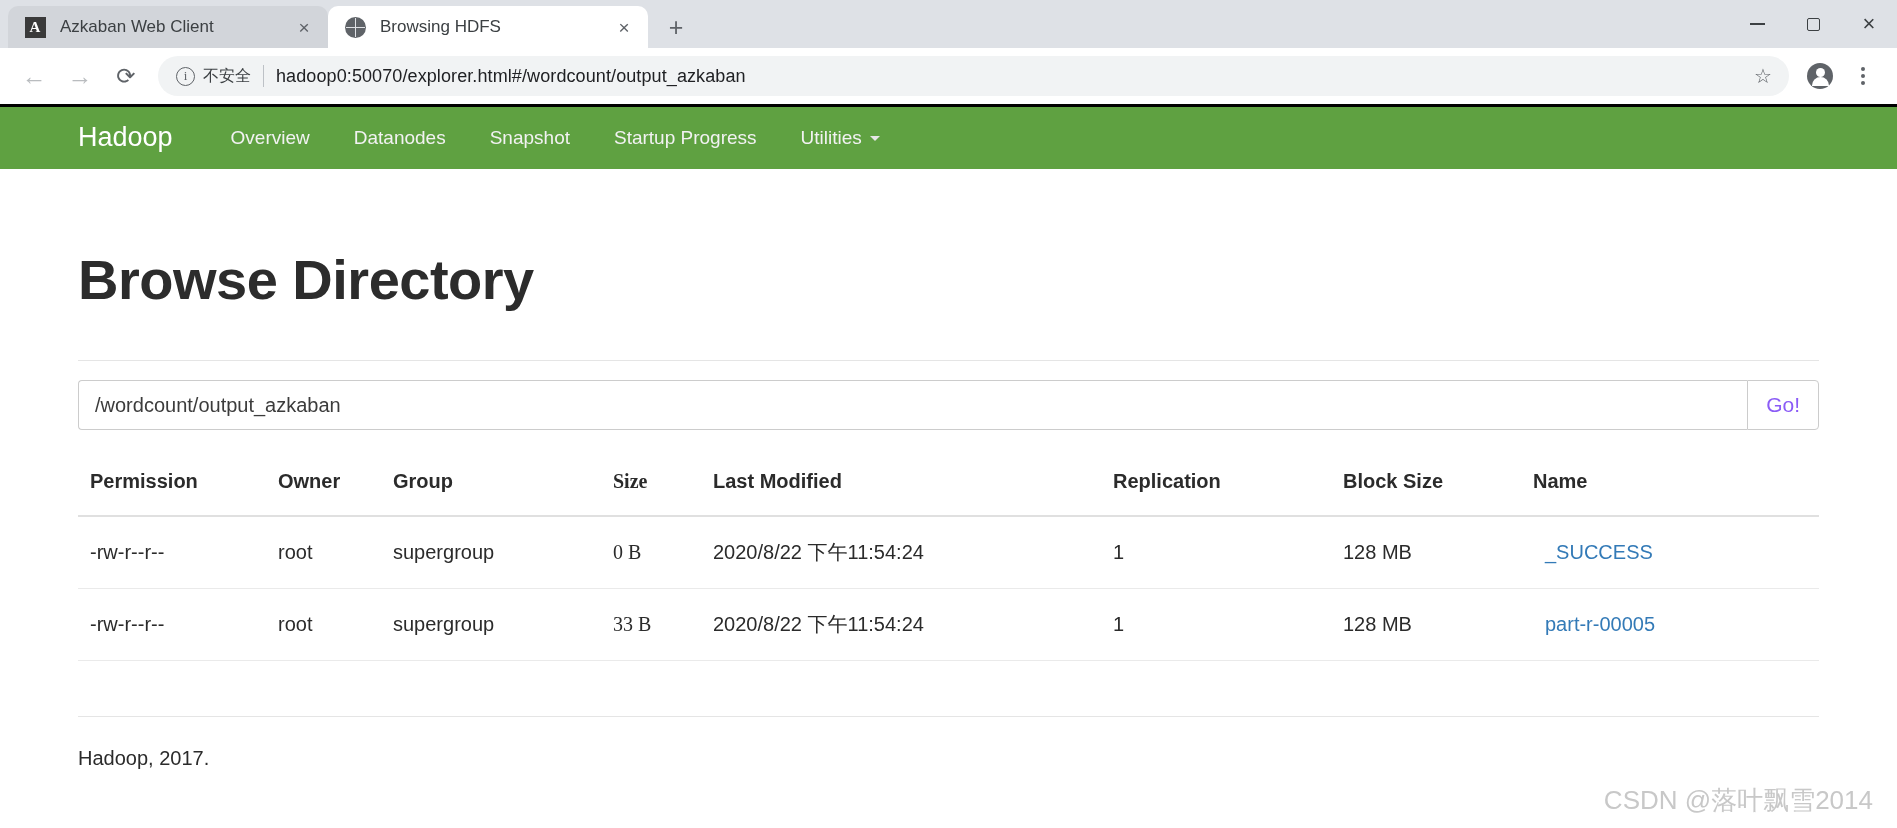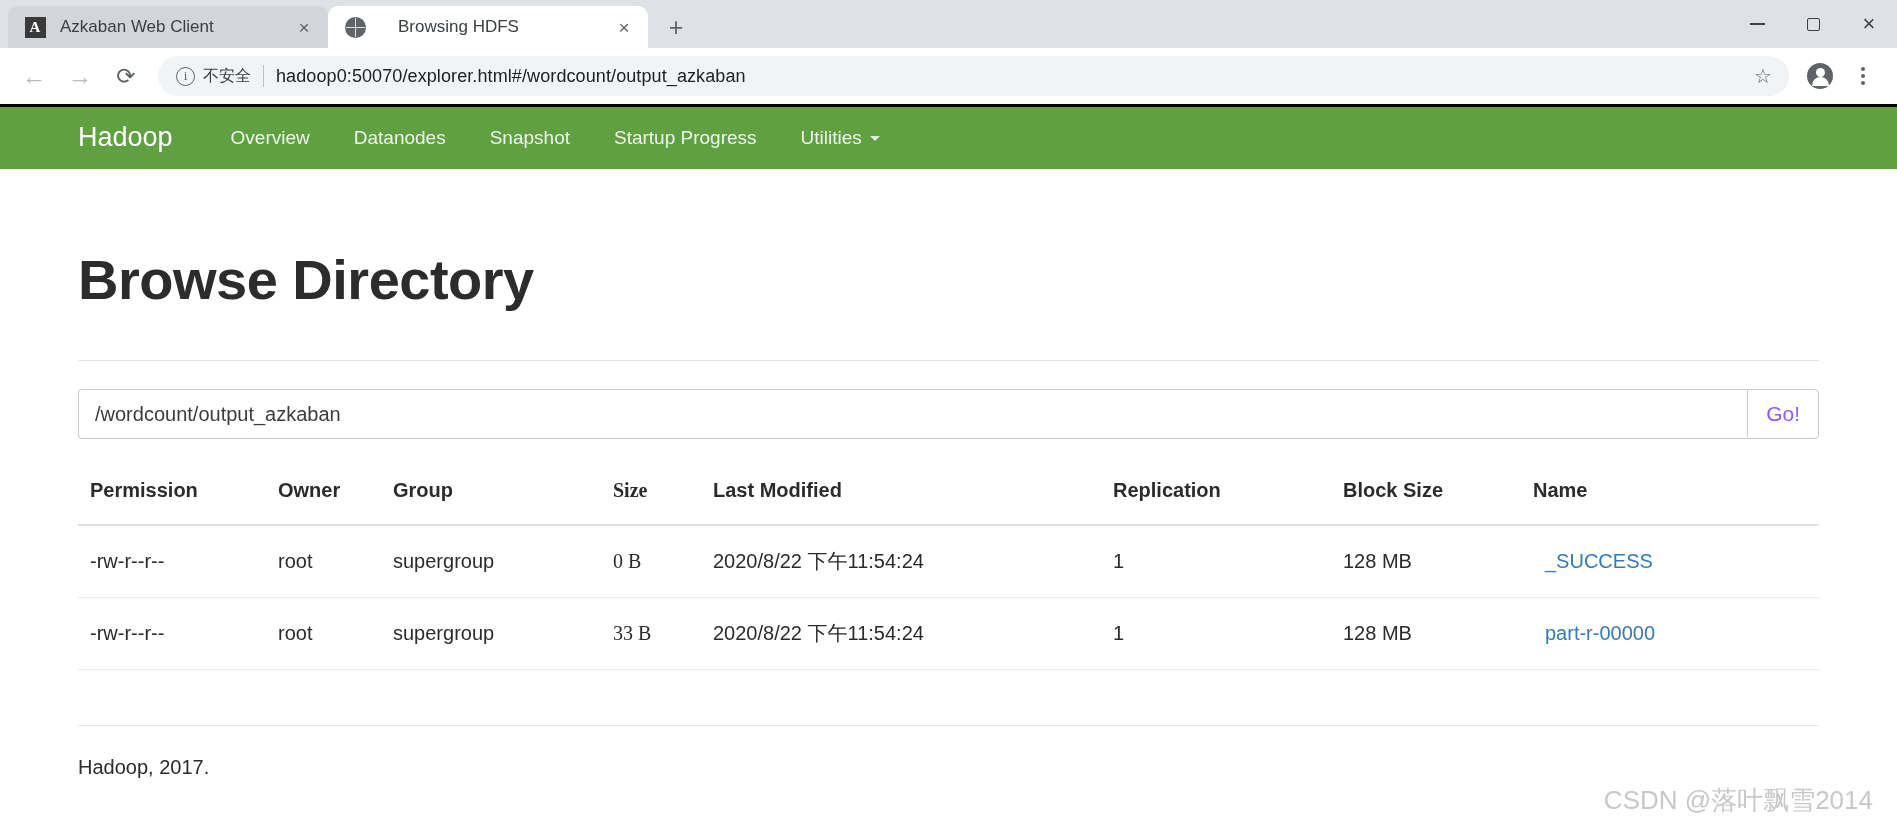"Browsing HDFS" .tab.active { gap: 18px -> none }
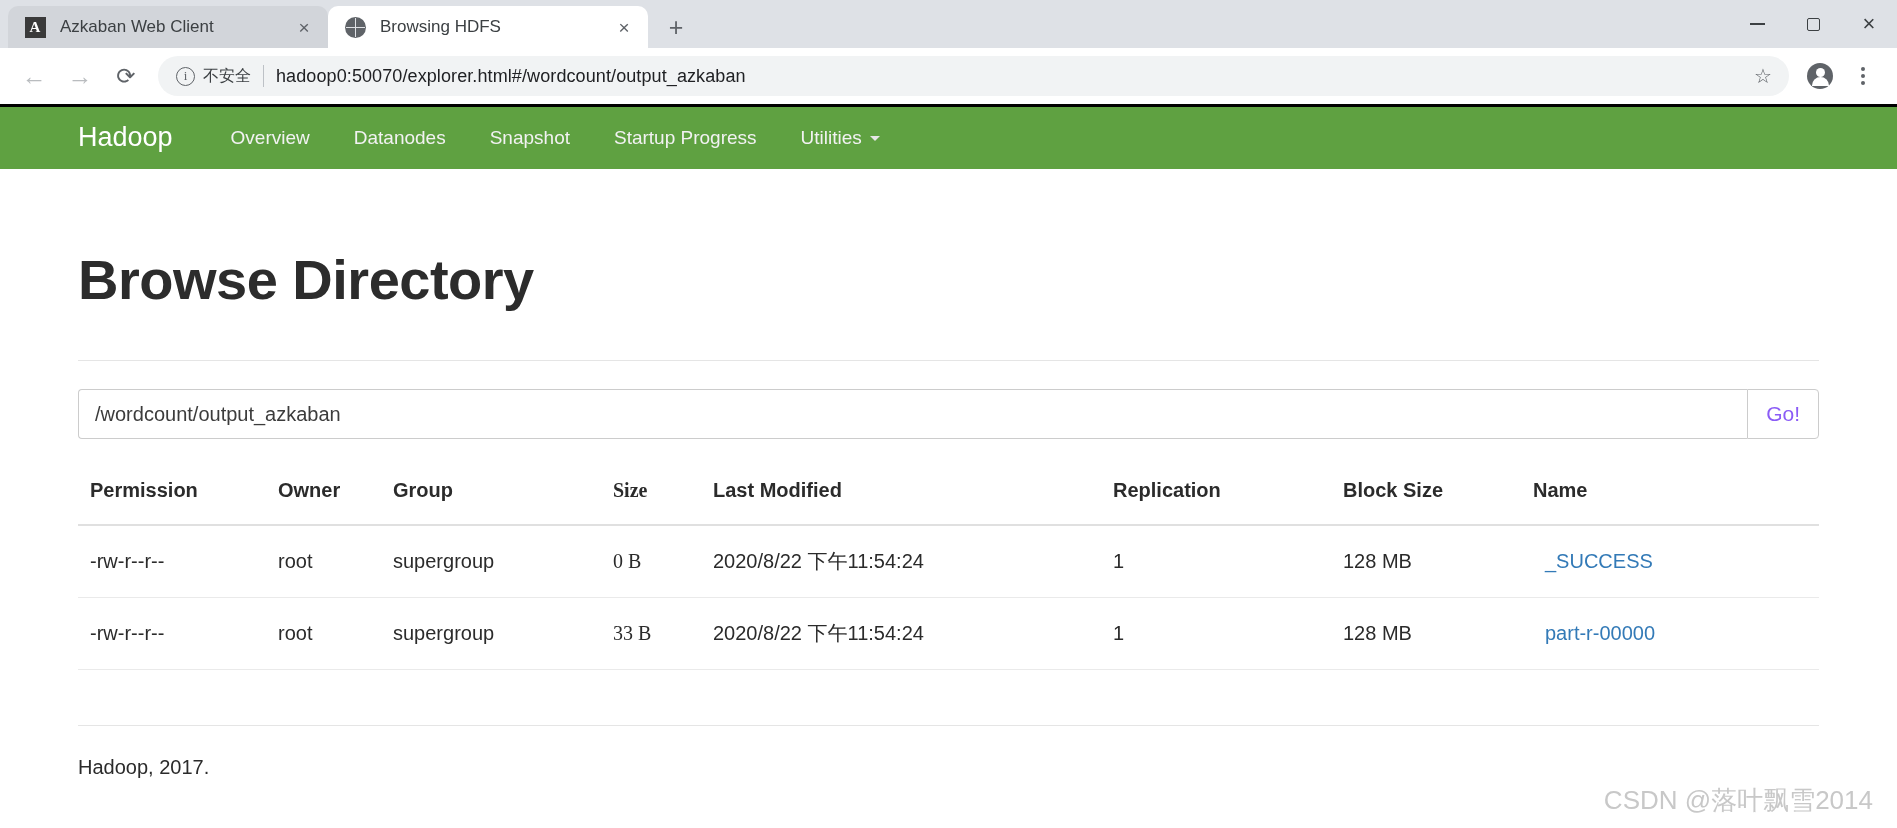"/wordcount/output_azkaban" .path-row { margin-top: 28px -> 19px }
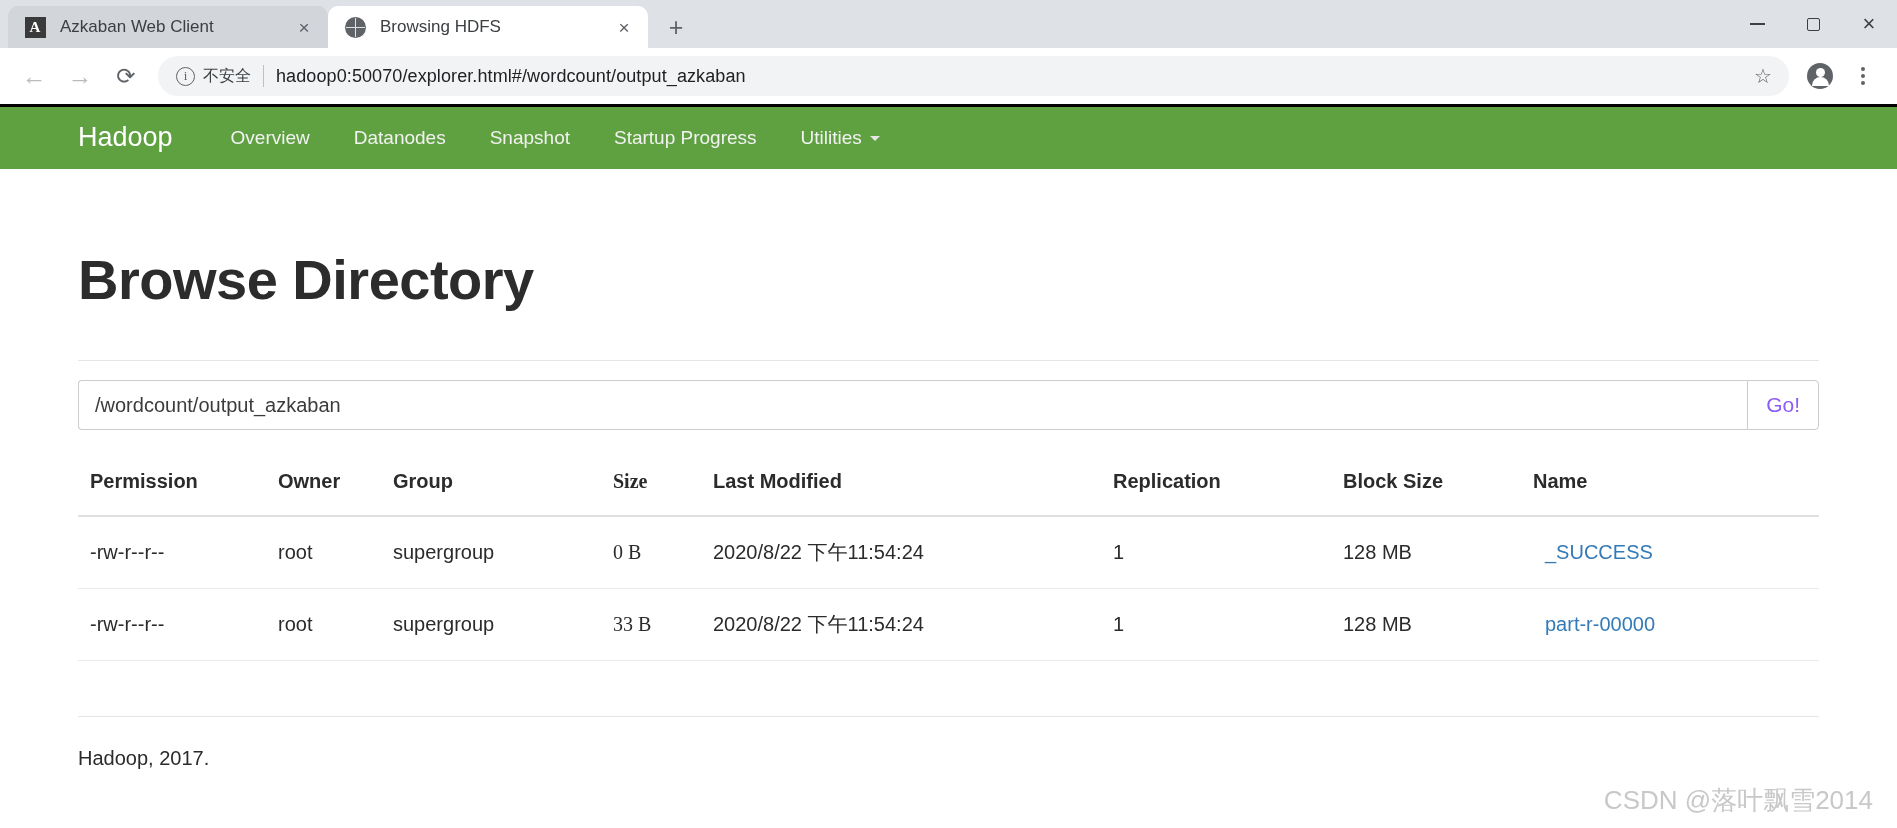"part-r-00000" a { text: part-r-00000 -> part-r-00005 }
